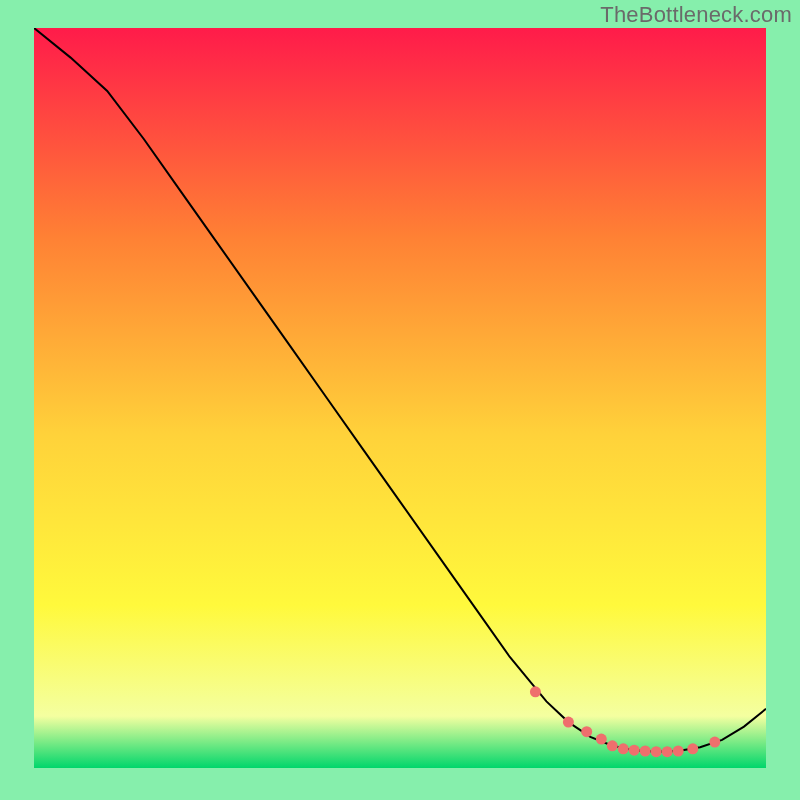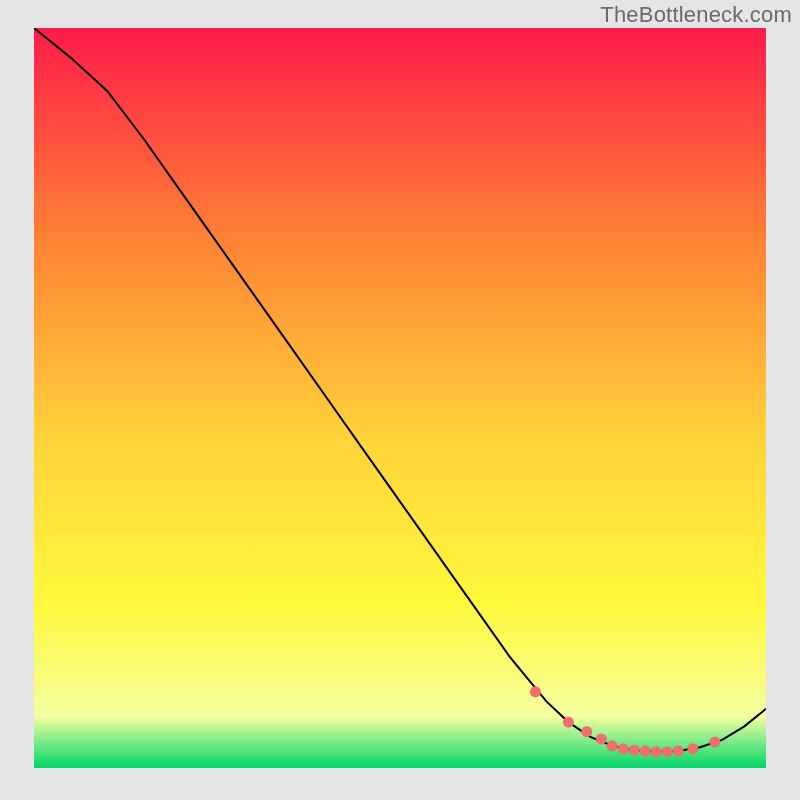"TheBottleneck.com" .frame { background: #e5e5e5 -> #86efac }
